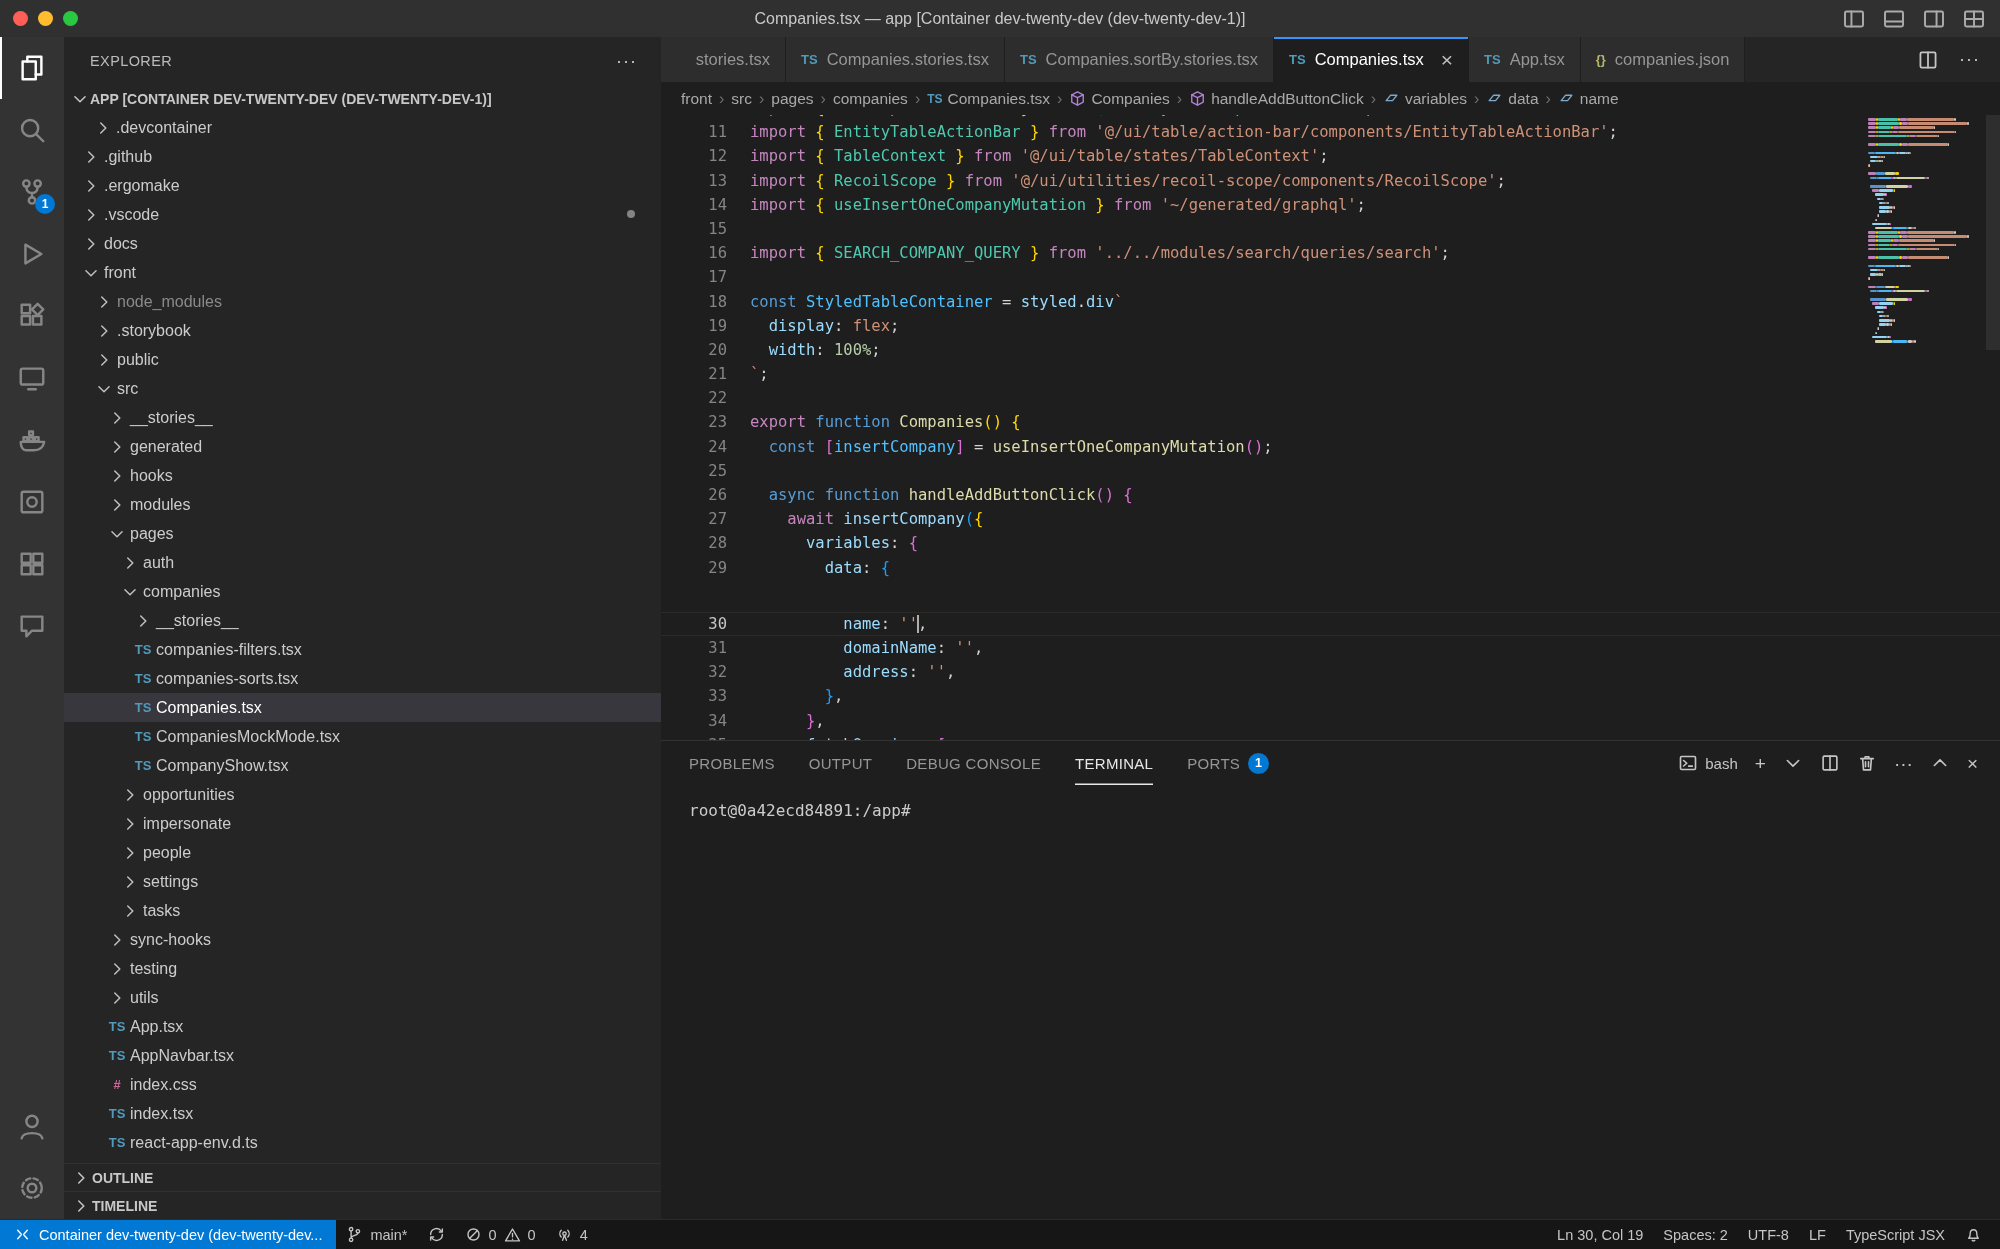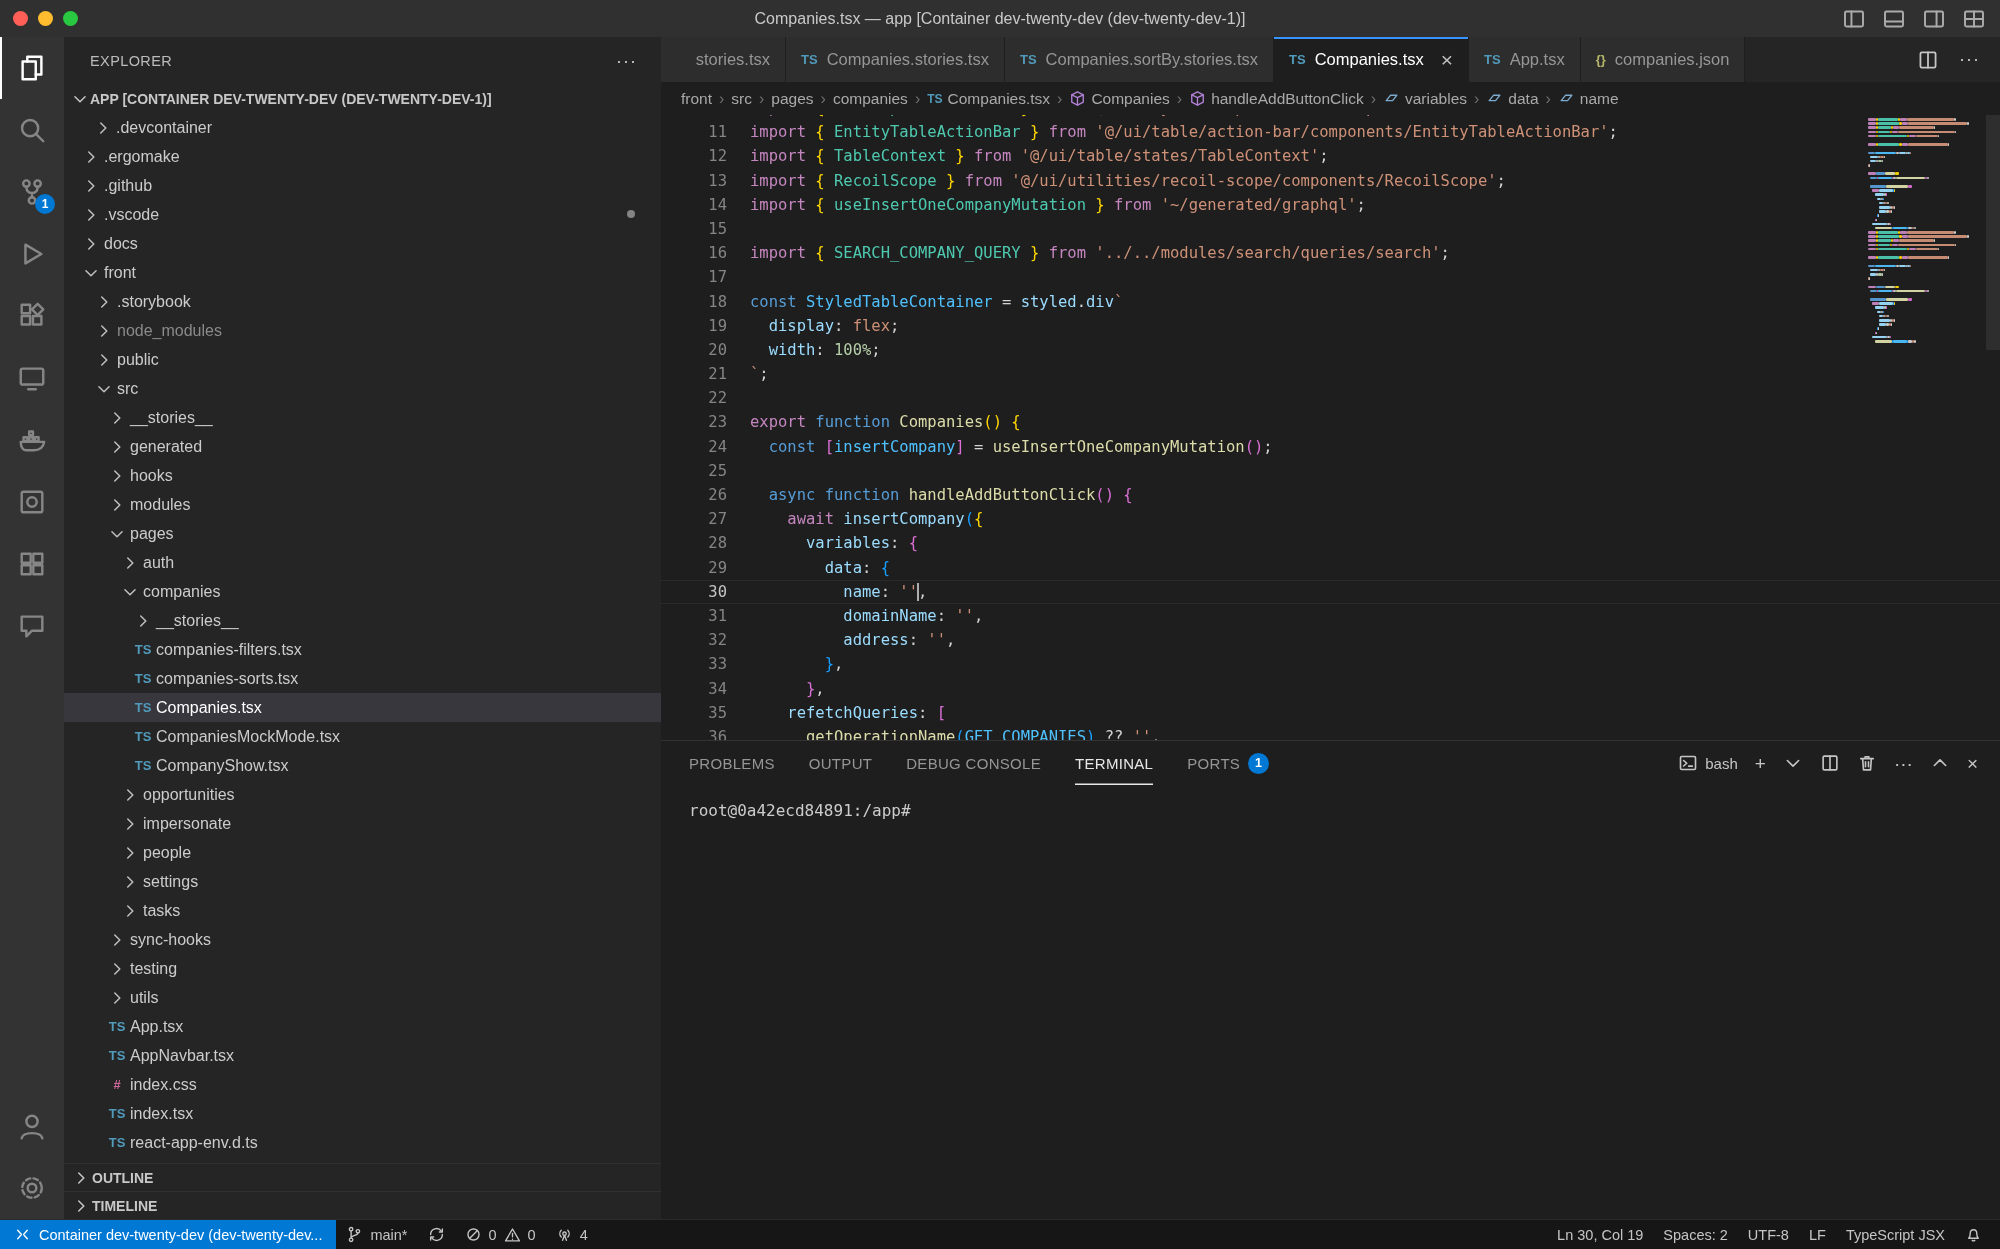".ergomake" div.trow { order: before ".github" -> after ".github" }
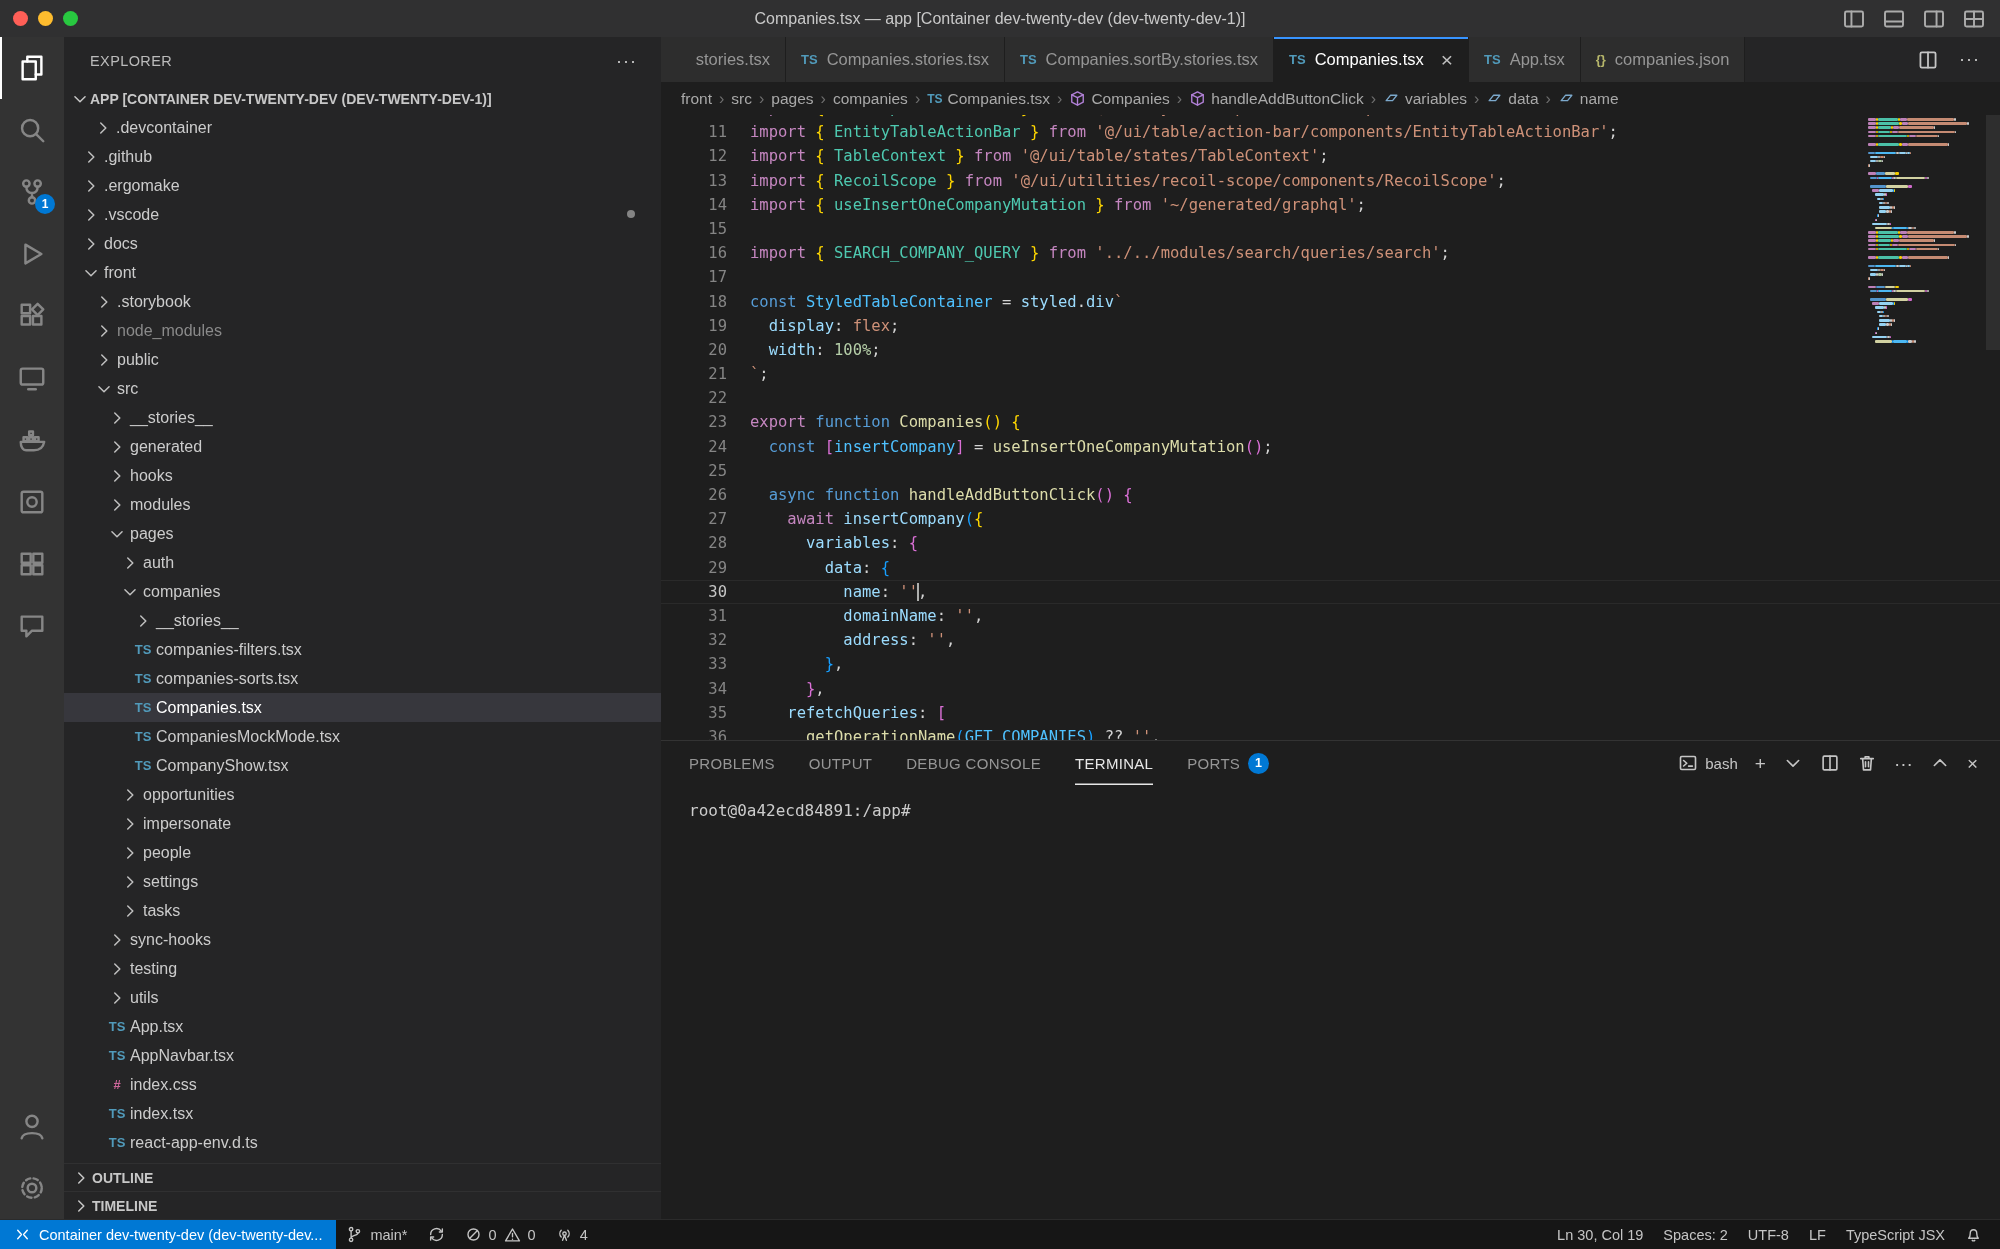".storybook" div.trow { order: before "node_modules" -> after "node_modules" }
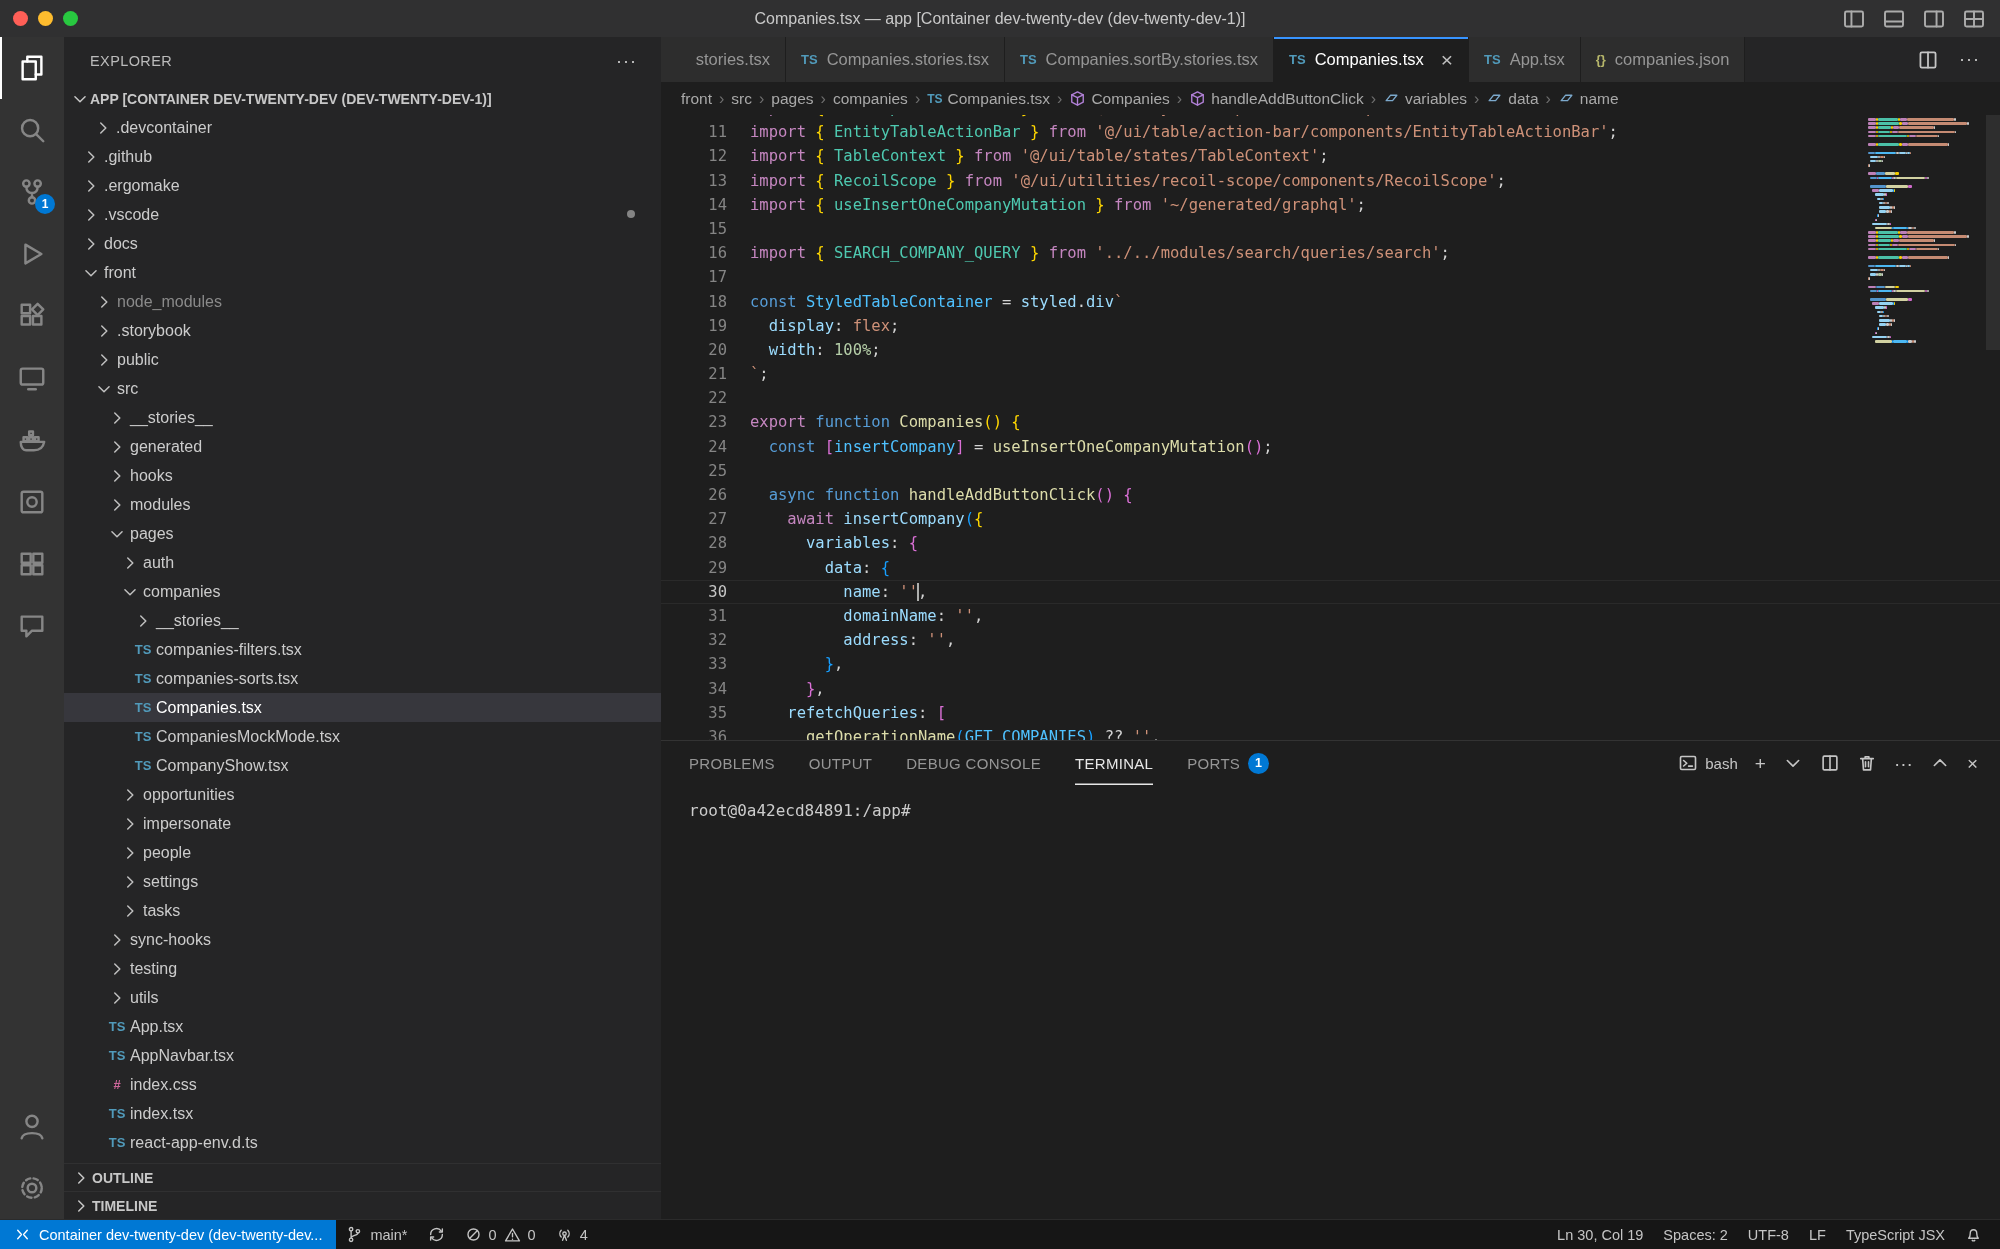"30" .cline.cur { margin-top: none -> 32px }
